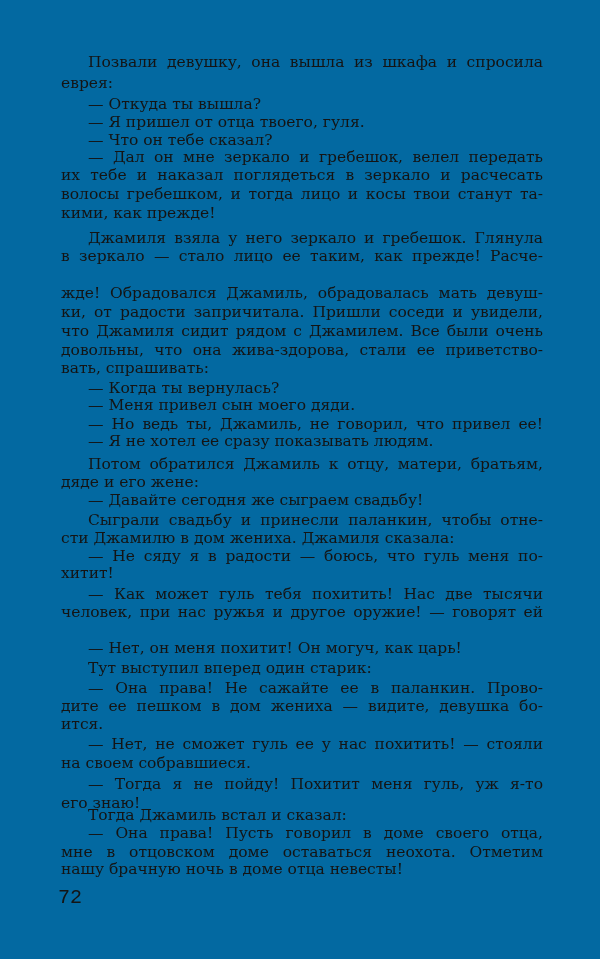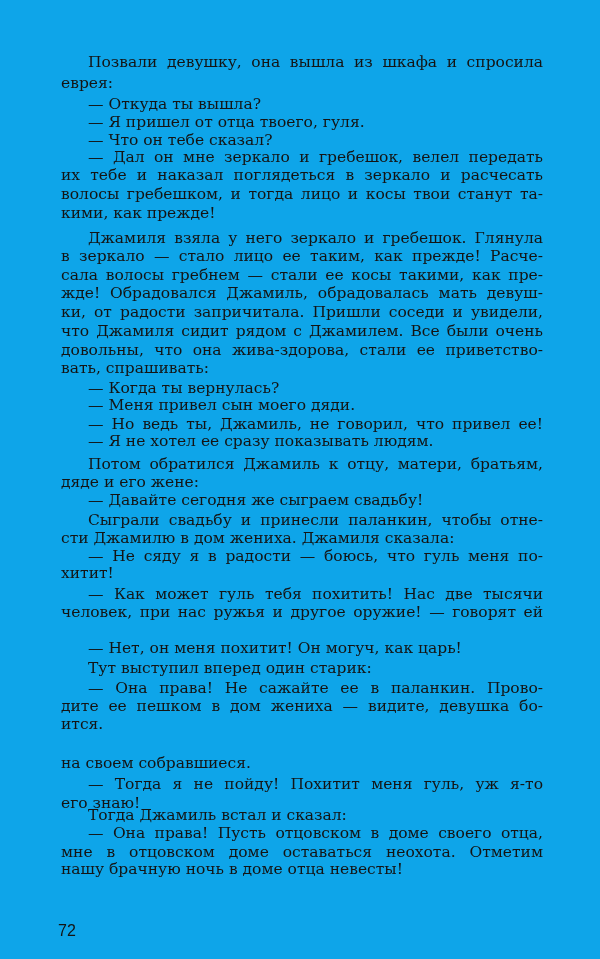"Позвали девушку, она вышла из" .page { background: #0ea5e9 -> #0369a1 }
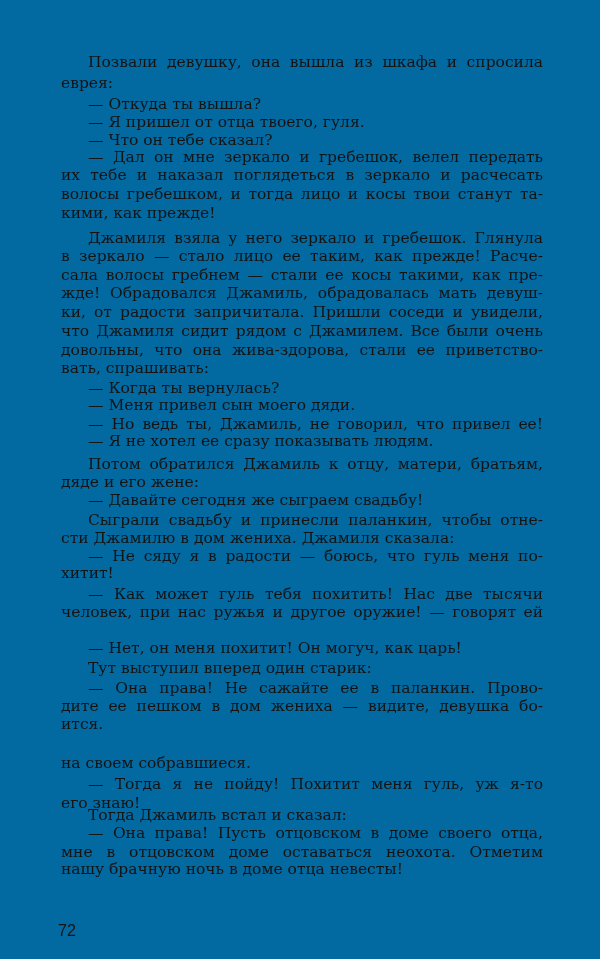"сала волосы гребнем — стали" div.line { html: <div>сала волосы гребнем — стали ее косы такими, как пре-</div> -> none }
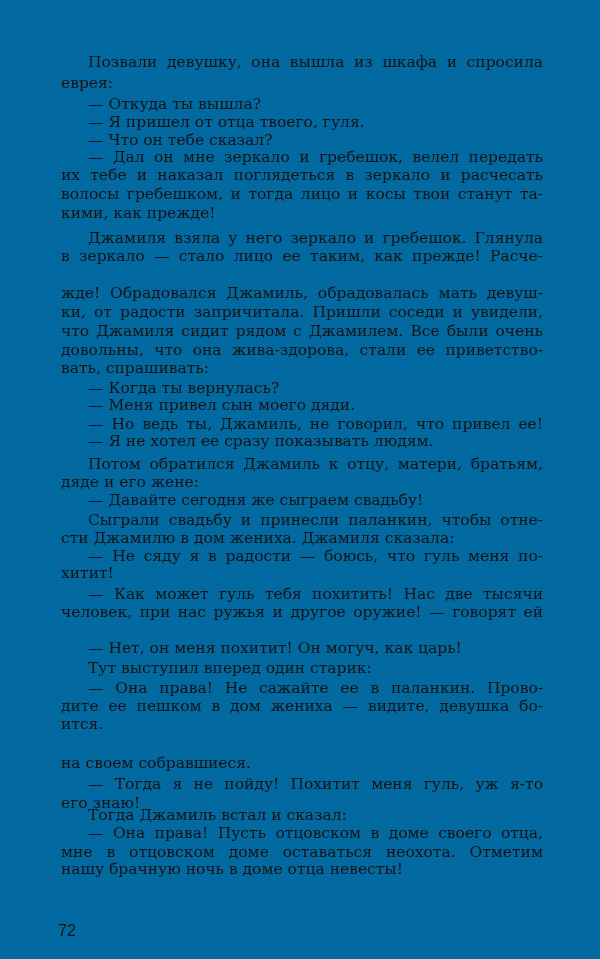"— Нет, не сможет гуль" div.line { html: none -> <div>— Нет, не сможет гуль ее у нас похитить! — стояли</div> }
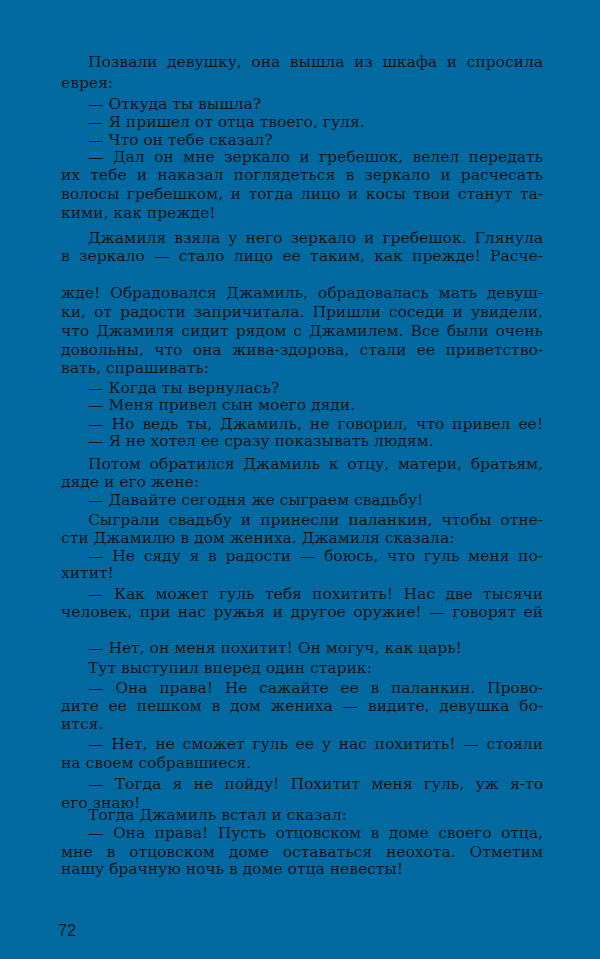"— Она права! Пусть отцовском" div.line { text: отцовском -> говорил }
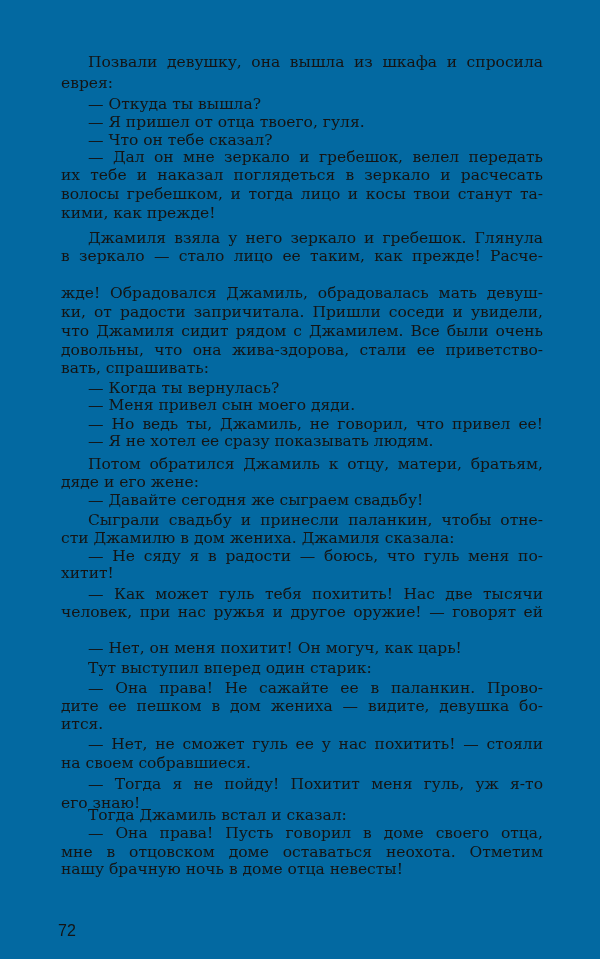"72" .pagenum { font-family: Liberation Sans, sans-serif -> Liberation Mono, monospace; font-size: 16px -> 20px; top: 922px -> 886px }
